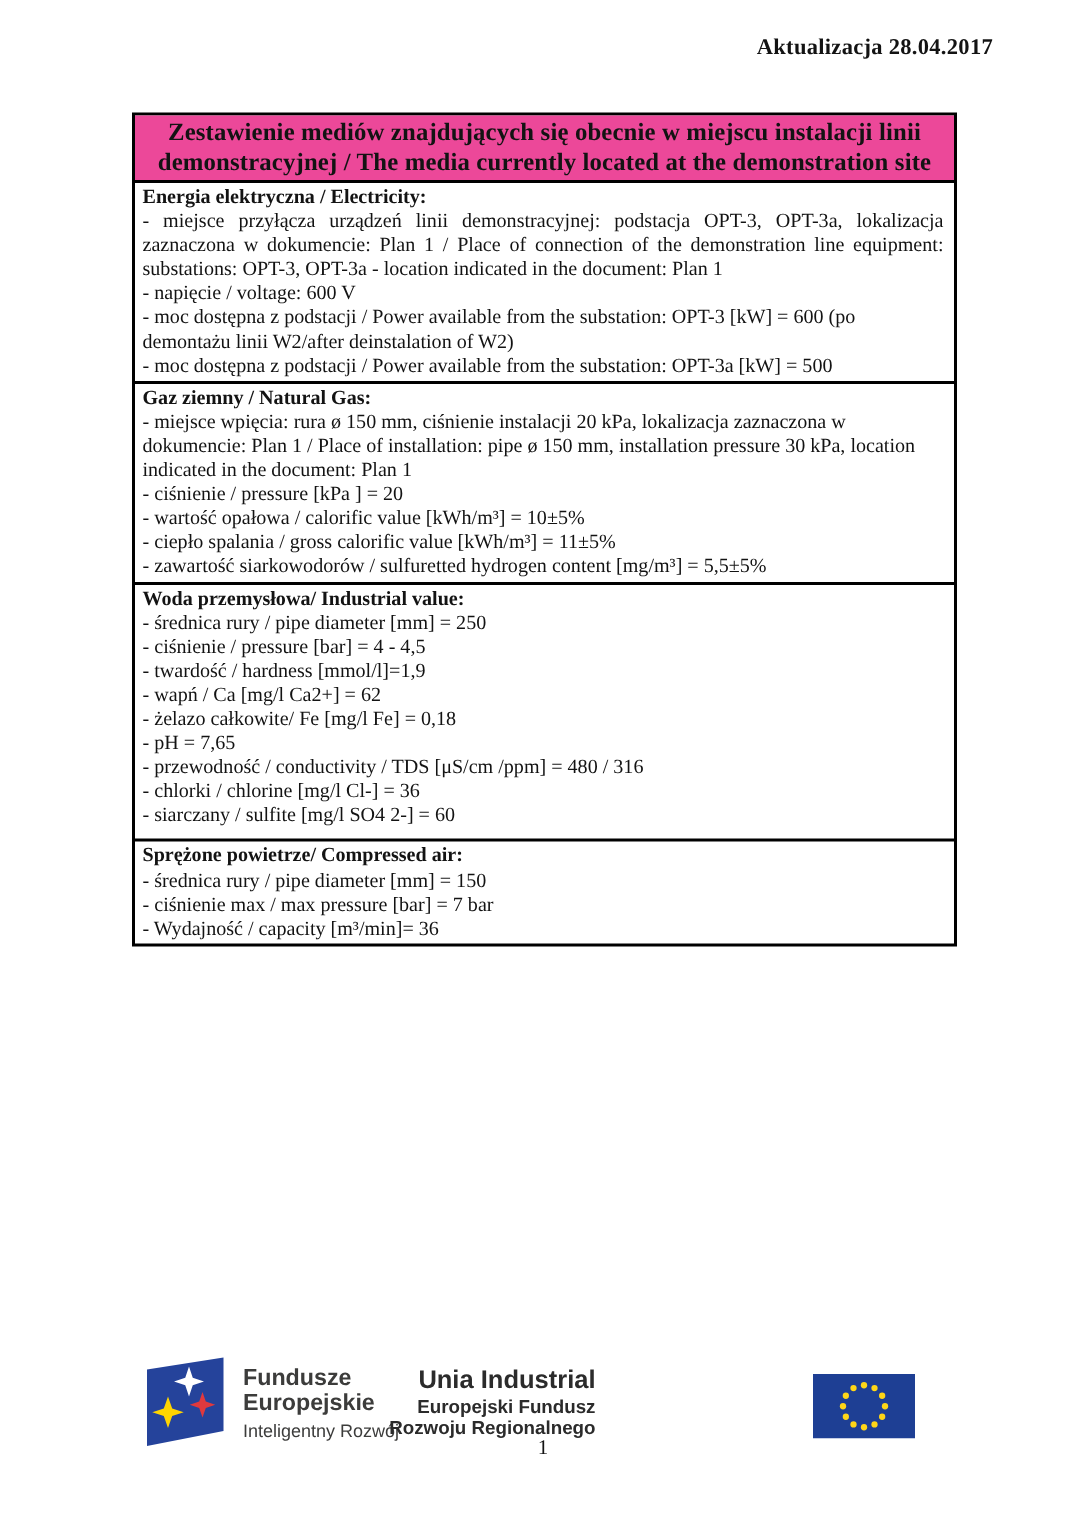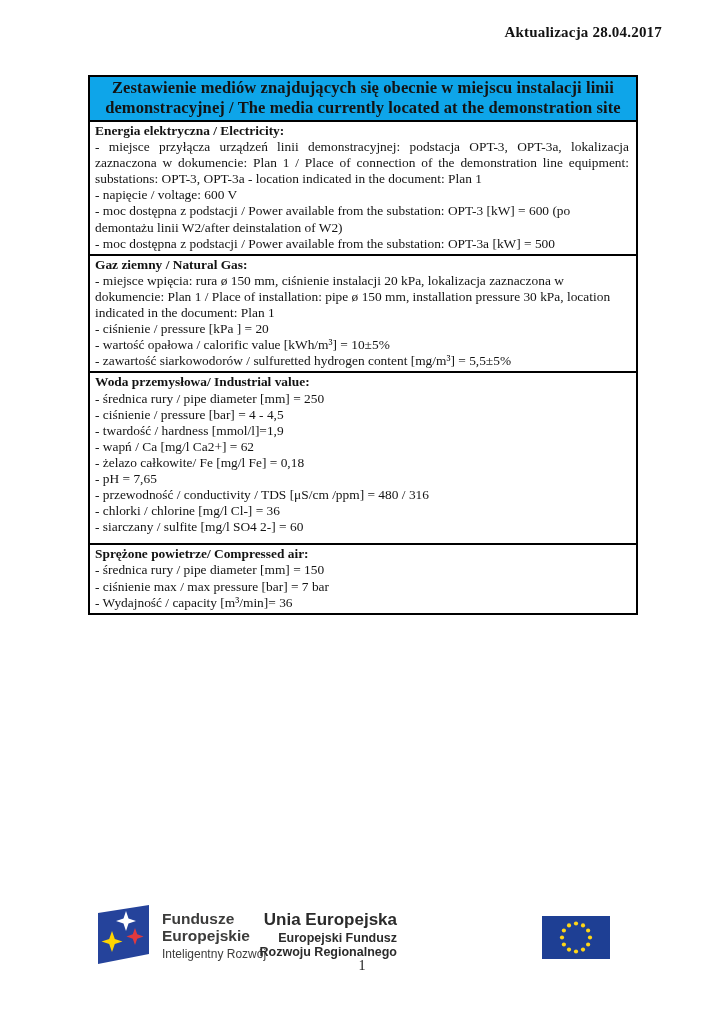"Zestawienie mediów znajdujących się" .title-row { background: #0ea5e9 -> #ec4899 }
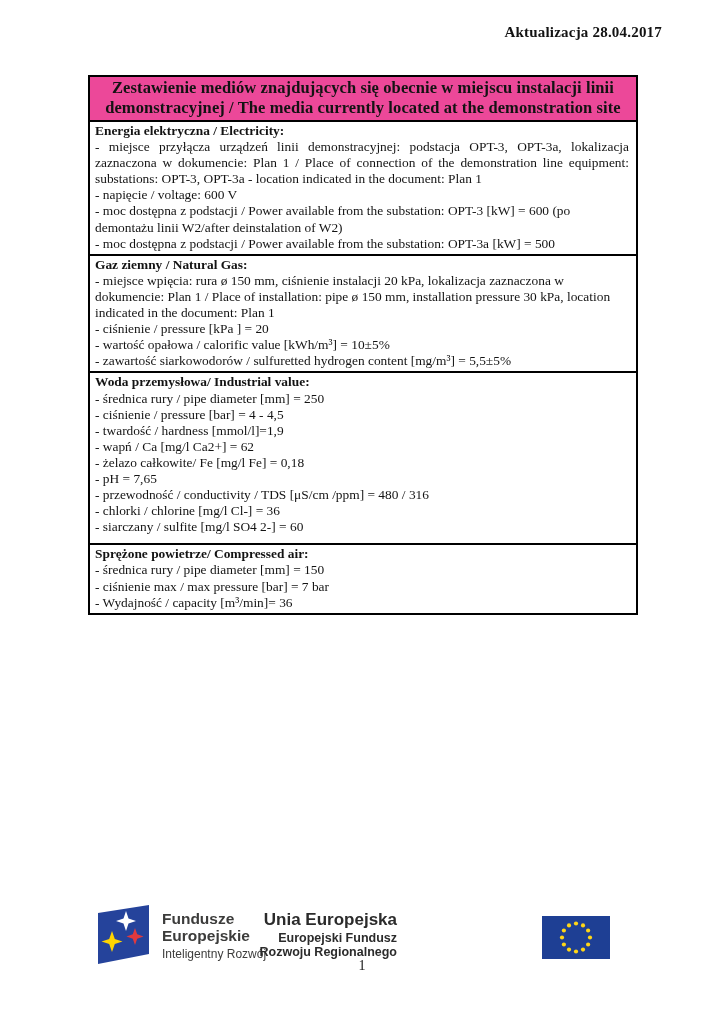"- ciepło spalania / gross" div.item-line { html: none -> <div>- ciepło spalania / gross calorific value [kWh/m³] = 11±5%</div> }
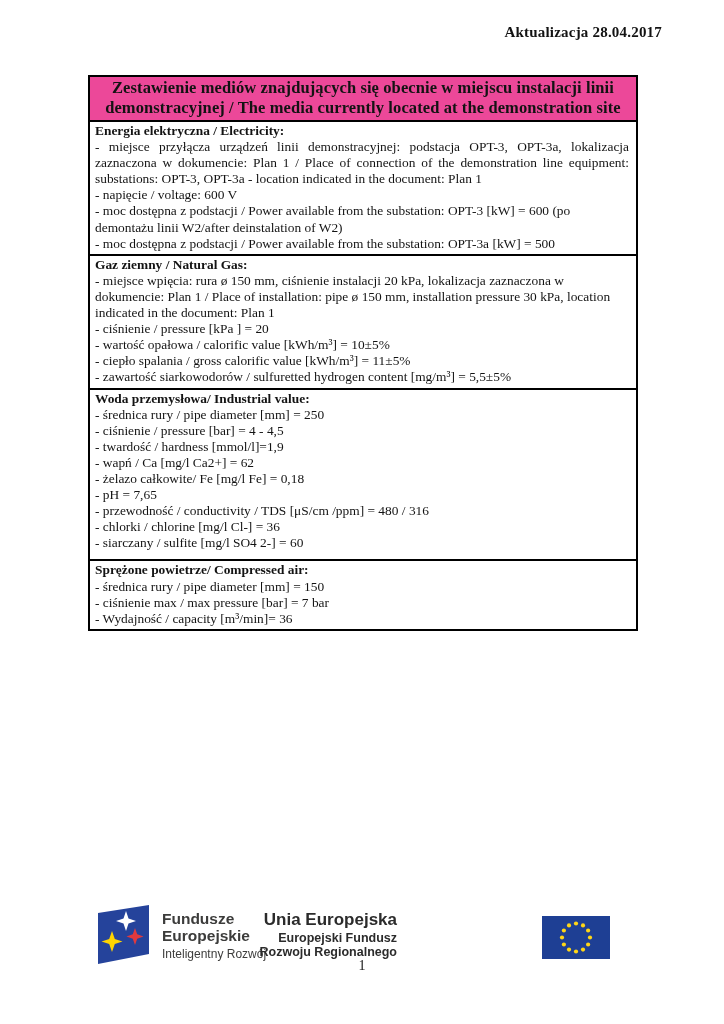"Unia Europejska" div.eu-title { text: Europejska -> Industrial }
